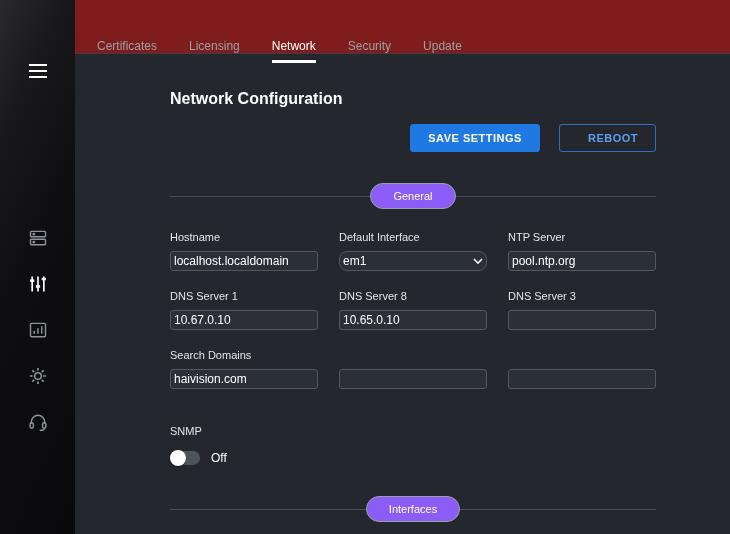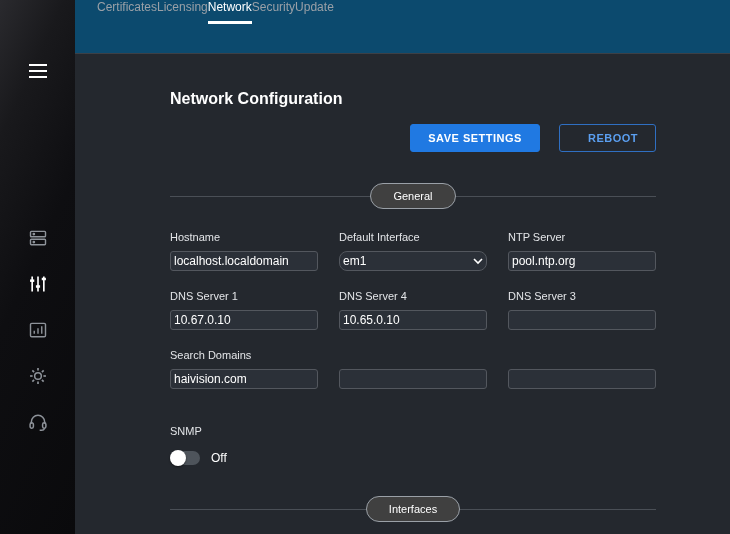"Certificates" .tabbar { align-items: flex-start -> flex-end; background: #0c4a6e -> #7f1d1d; gap: none -> 32px }
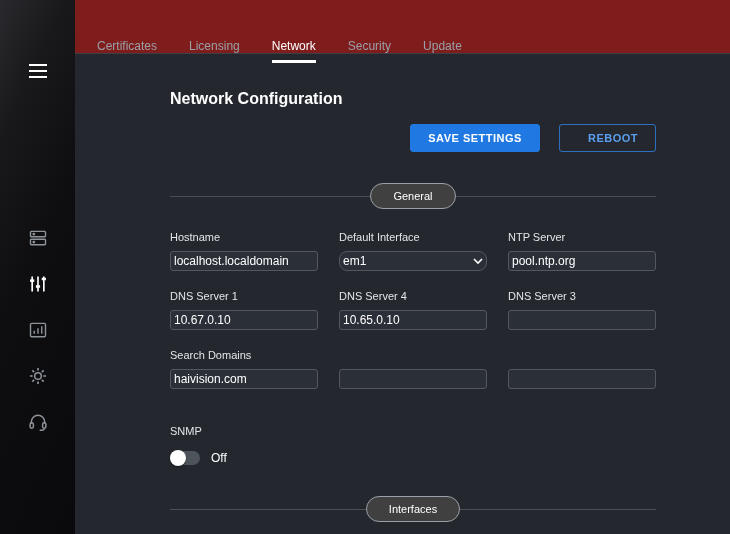"General" .pill { background: #404040 -> #8b5cf6 }
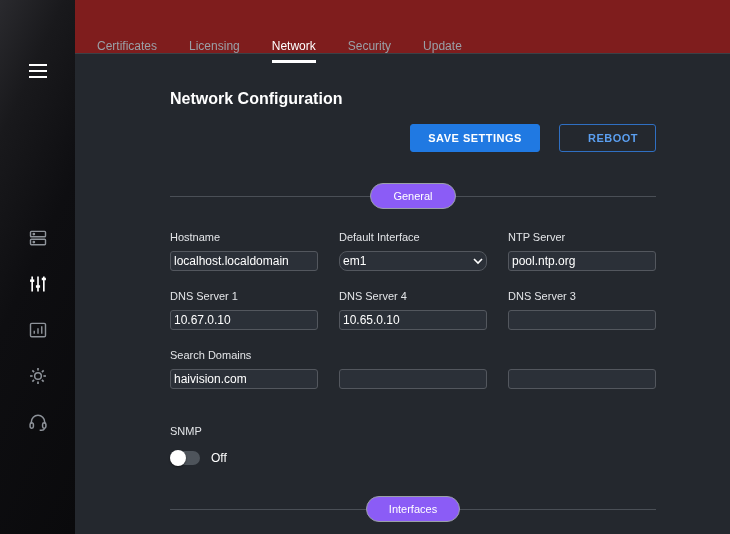"DNS Server 4" label.flabel { text: 4 -> 8 }
